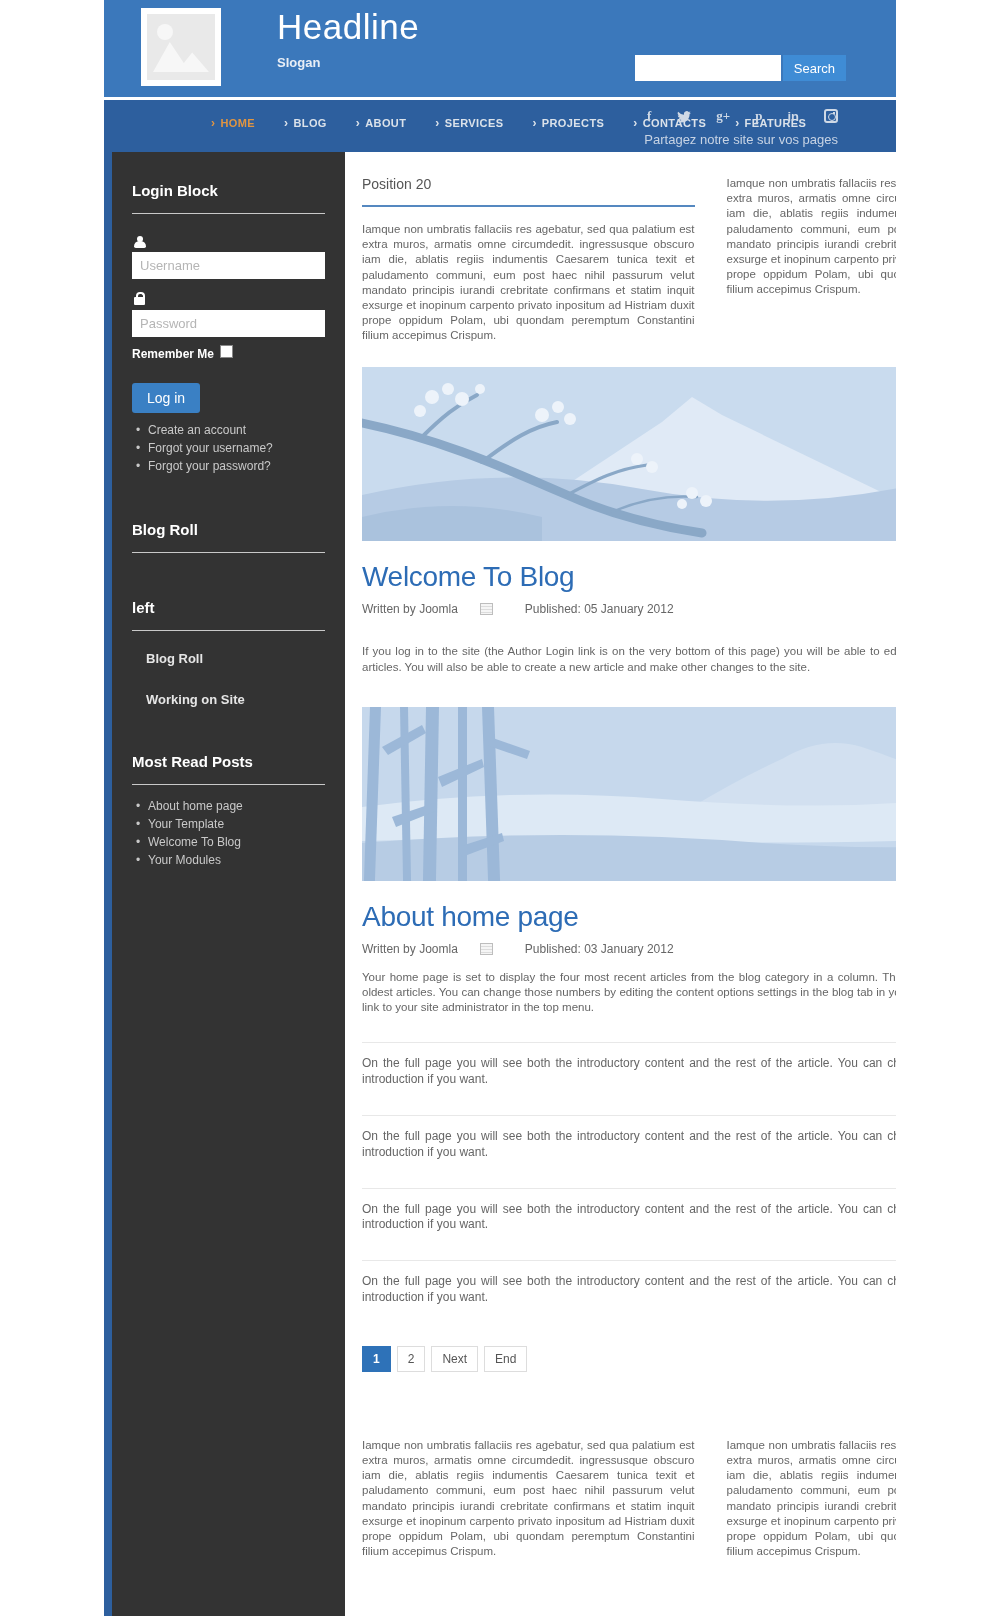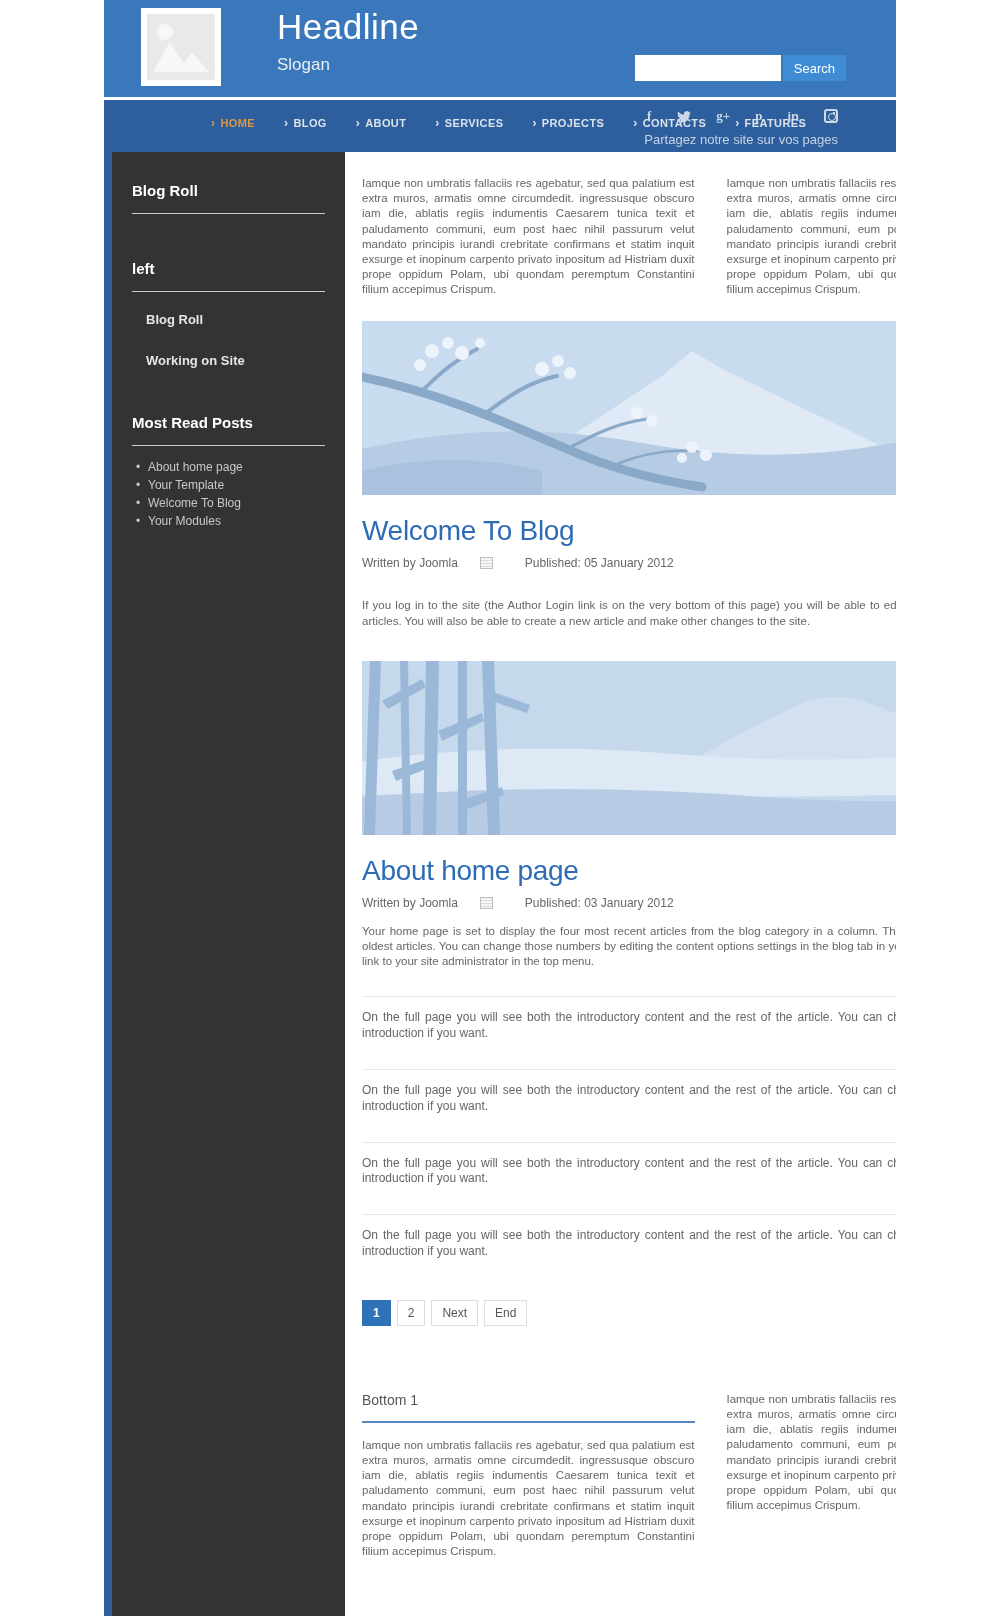"Slogan" .site-slogan { font-size: 17px -> 13px; font-weight: normal -> bold }
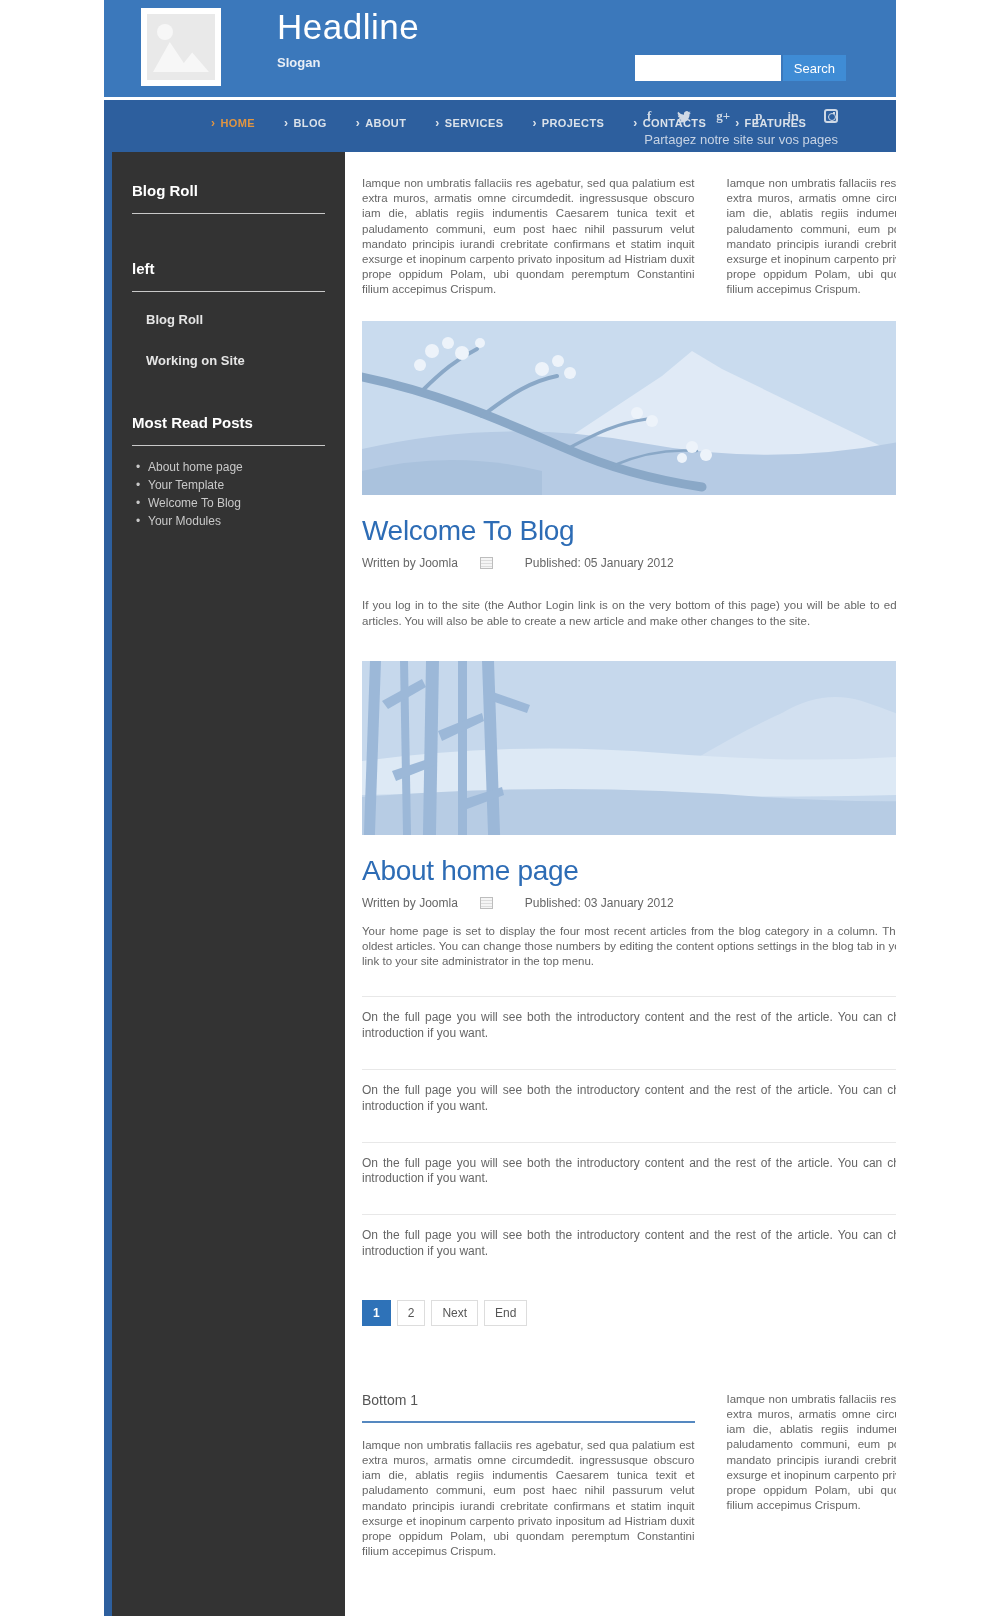"Login Block" div.sb-section { html: none -> <div> <div>Login Block</div> <div></div> <input> <div></div> <input> <div> <span>Remember Me</span> <input> </div> <button>Log in</button> <ul> <li>Create an account</li> <li>Forgot your username?</li> <li>Forgot your password?</li> </ul> </div> }
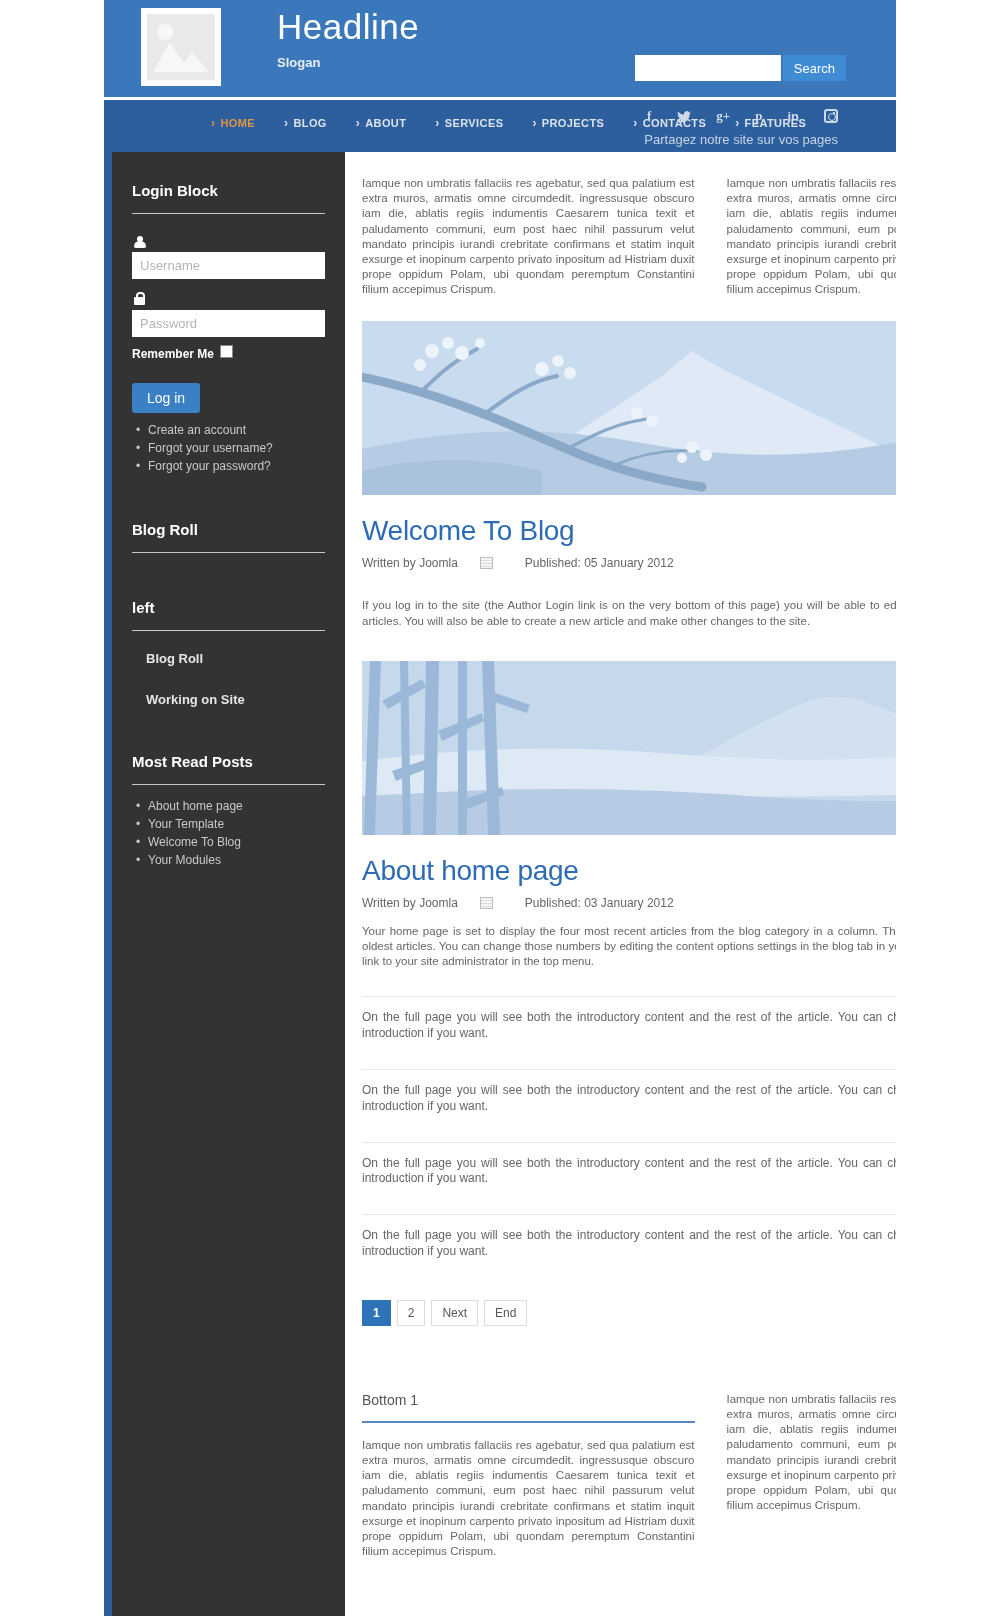"Position 20" div.mod-title { html: none -> <div>Position 20</div> }
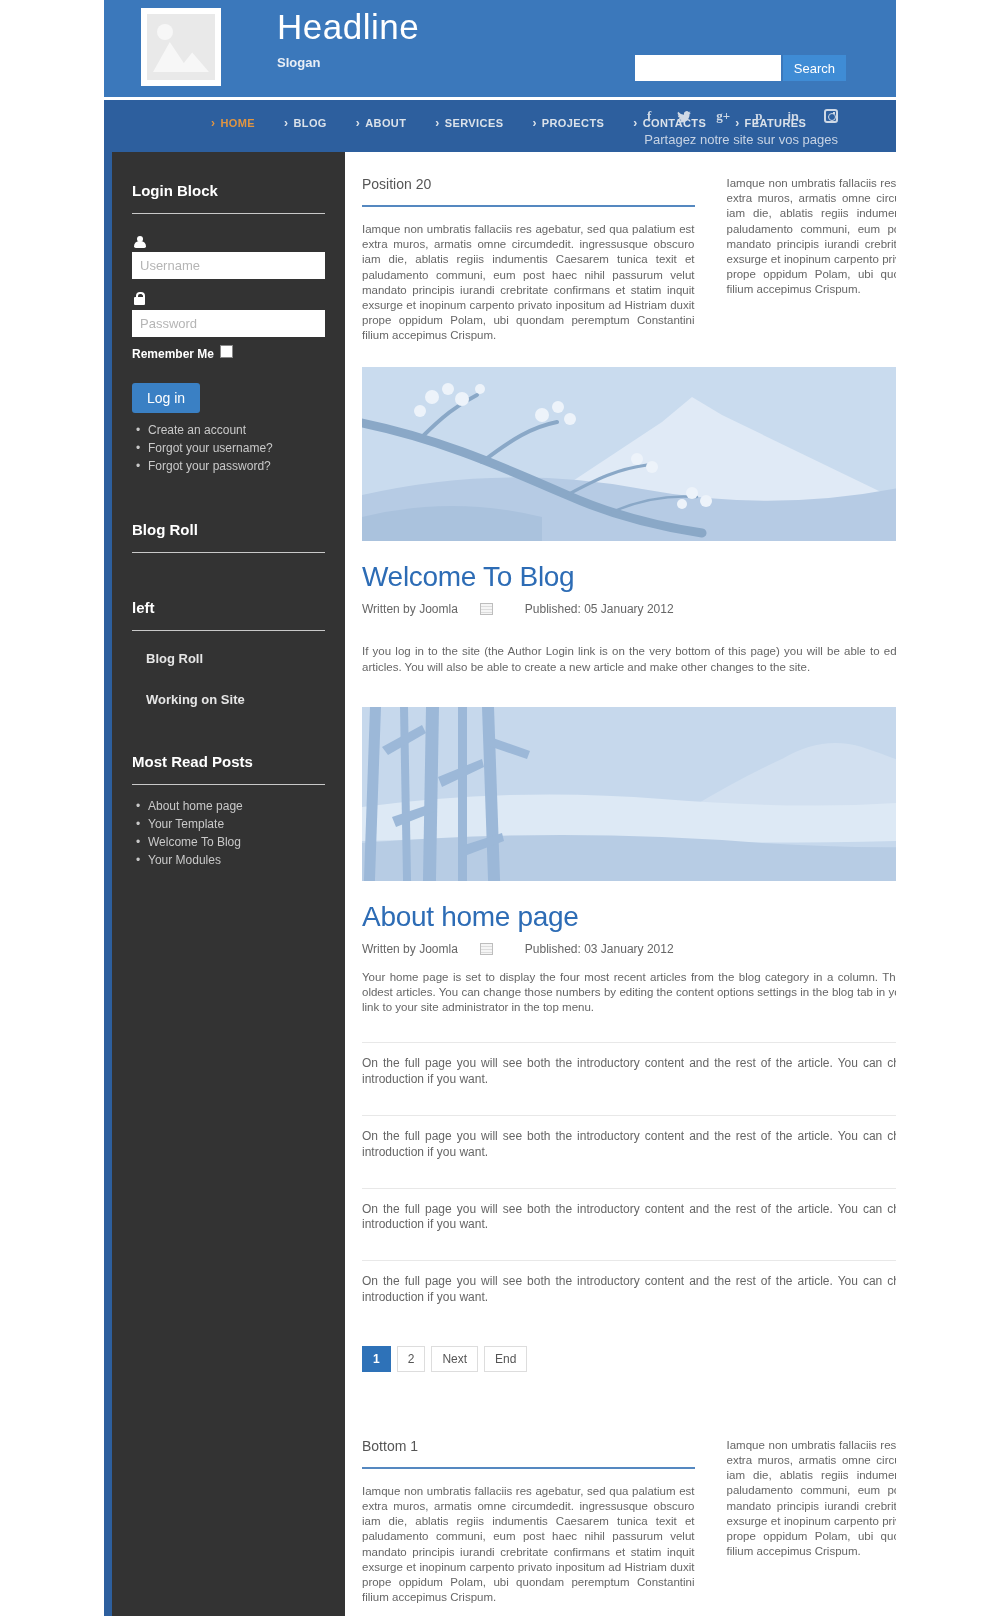"Bottom 1" div.mod-title { html: <div>Bottom 1</div> -> none }
